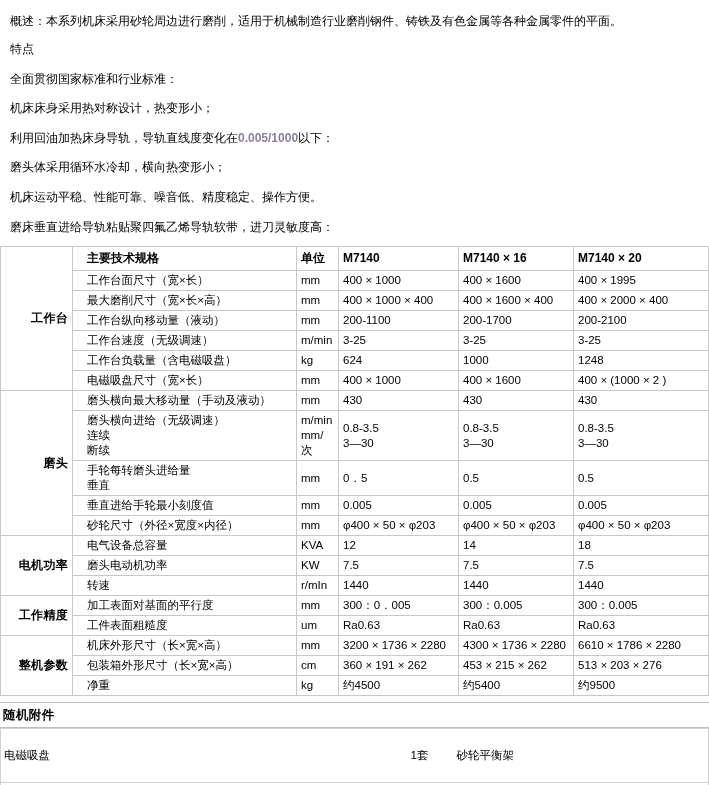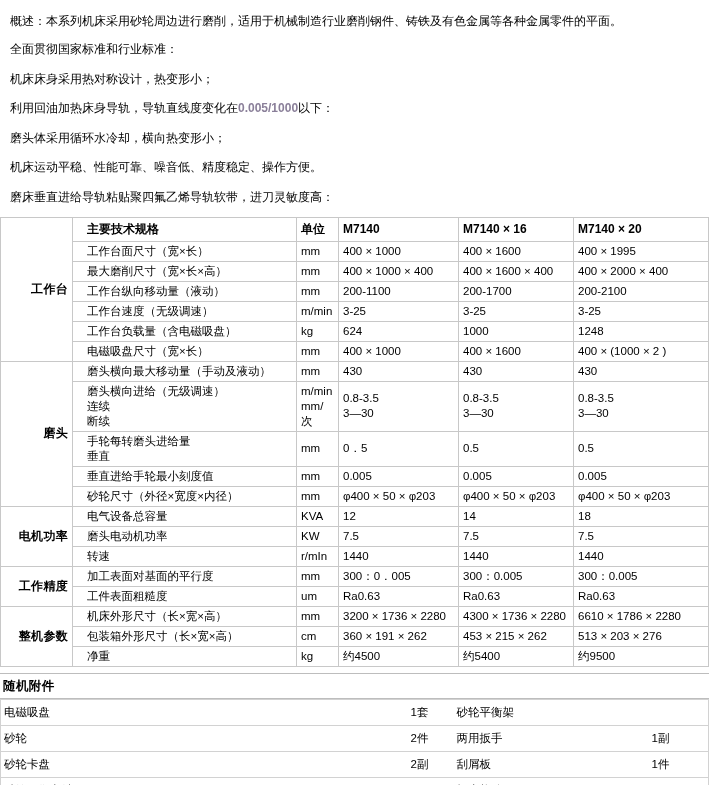"特点" p { html: none -> <p><span>特点</span></p> }
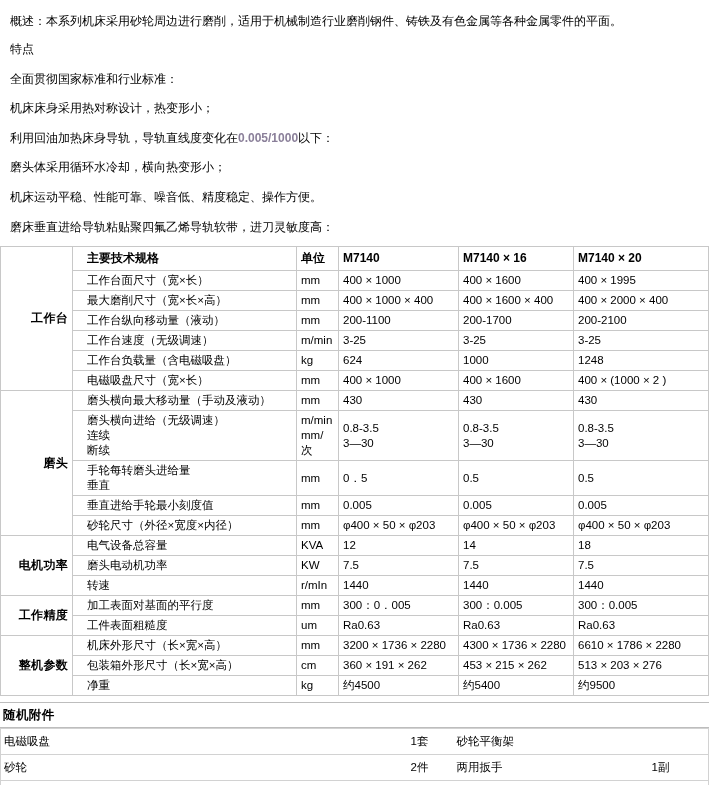"电磁吸盘" table.acc td { padding: 5px 3px -> 19px 3px }
